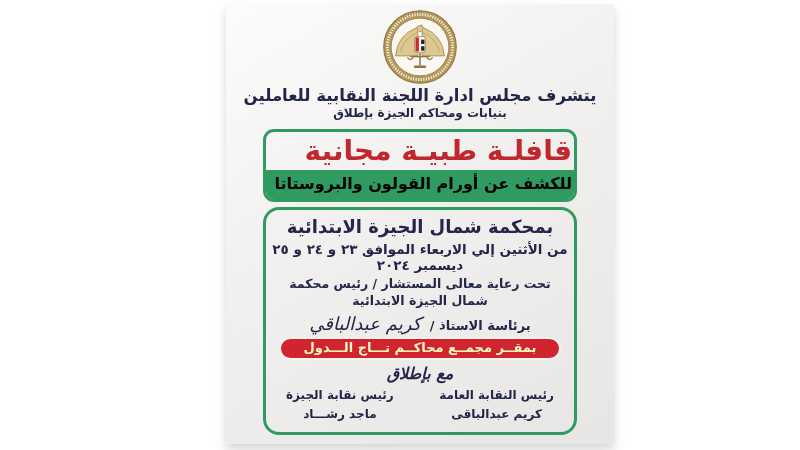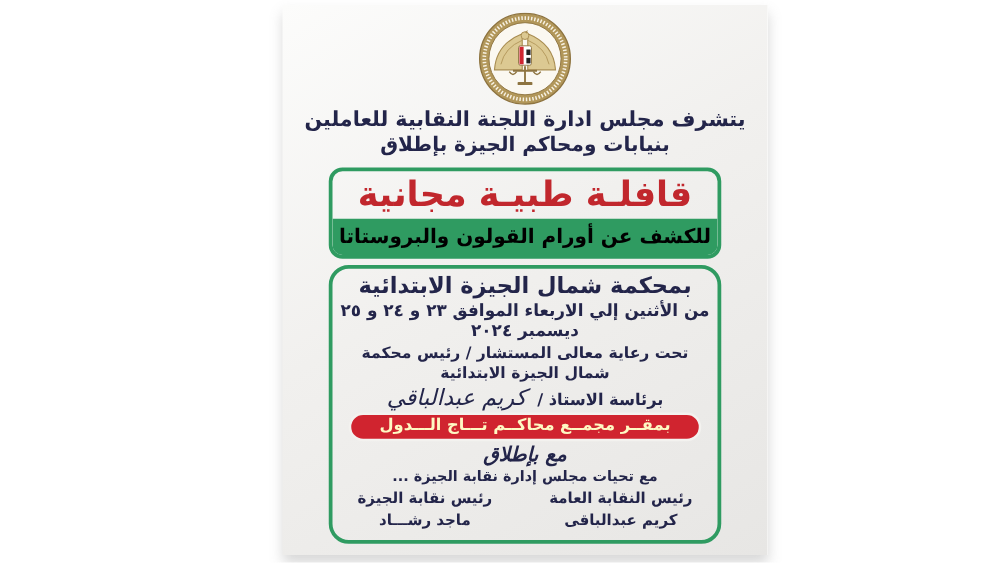"بنيابات ومحاكم الجيزة بإطلاق" .hdr2 { font-size: 16px -> 12px }
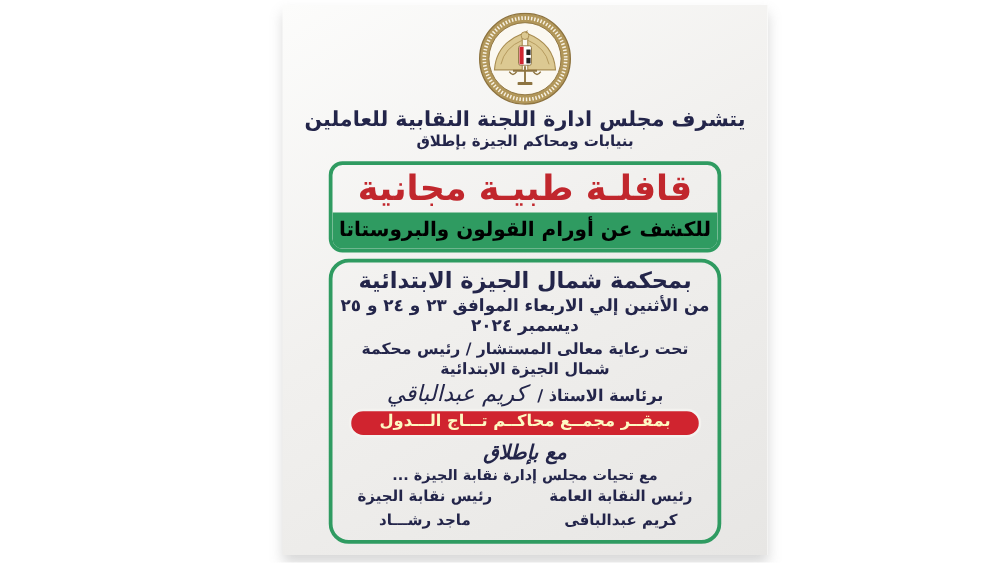"قافلـة طبيـة مجانية" .unit1 { text-align: center -> right }
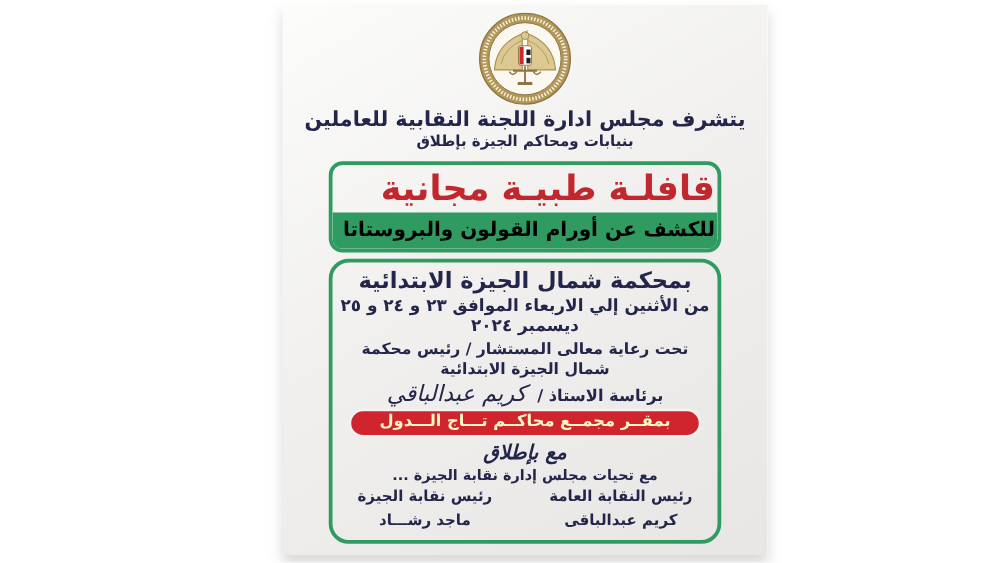"مع تحيات مجلس إدارة نقابة" div.regards-line { html: <div>مع تحيات مجلس إدارة نقابة الجيزة ...</div> -> none }
